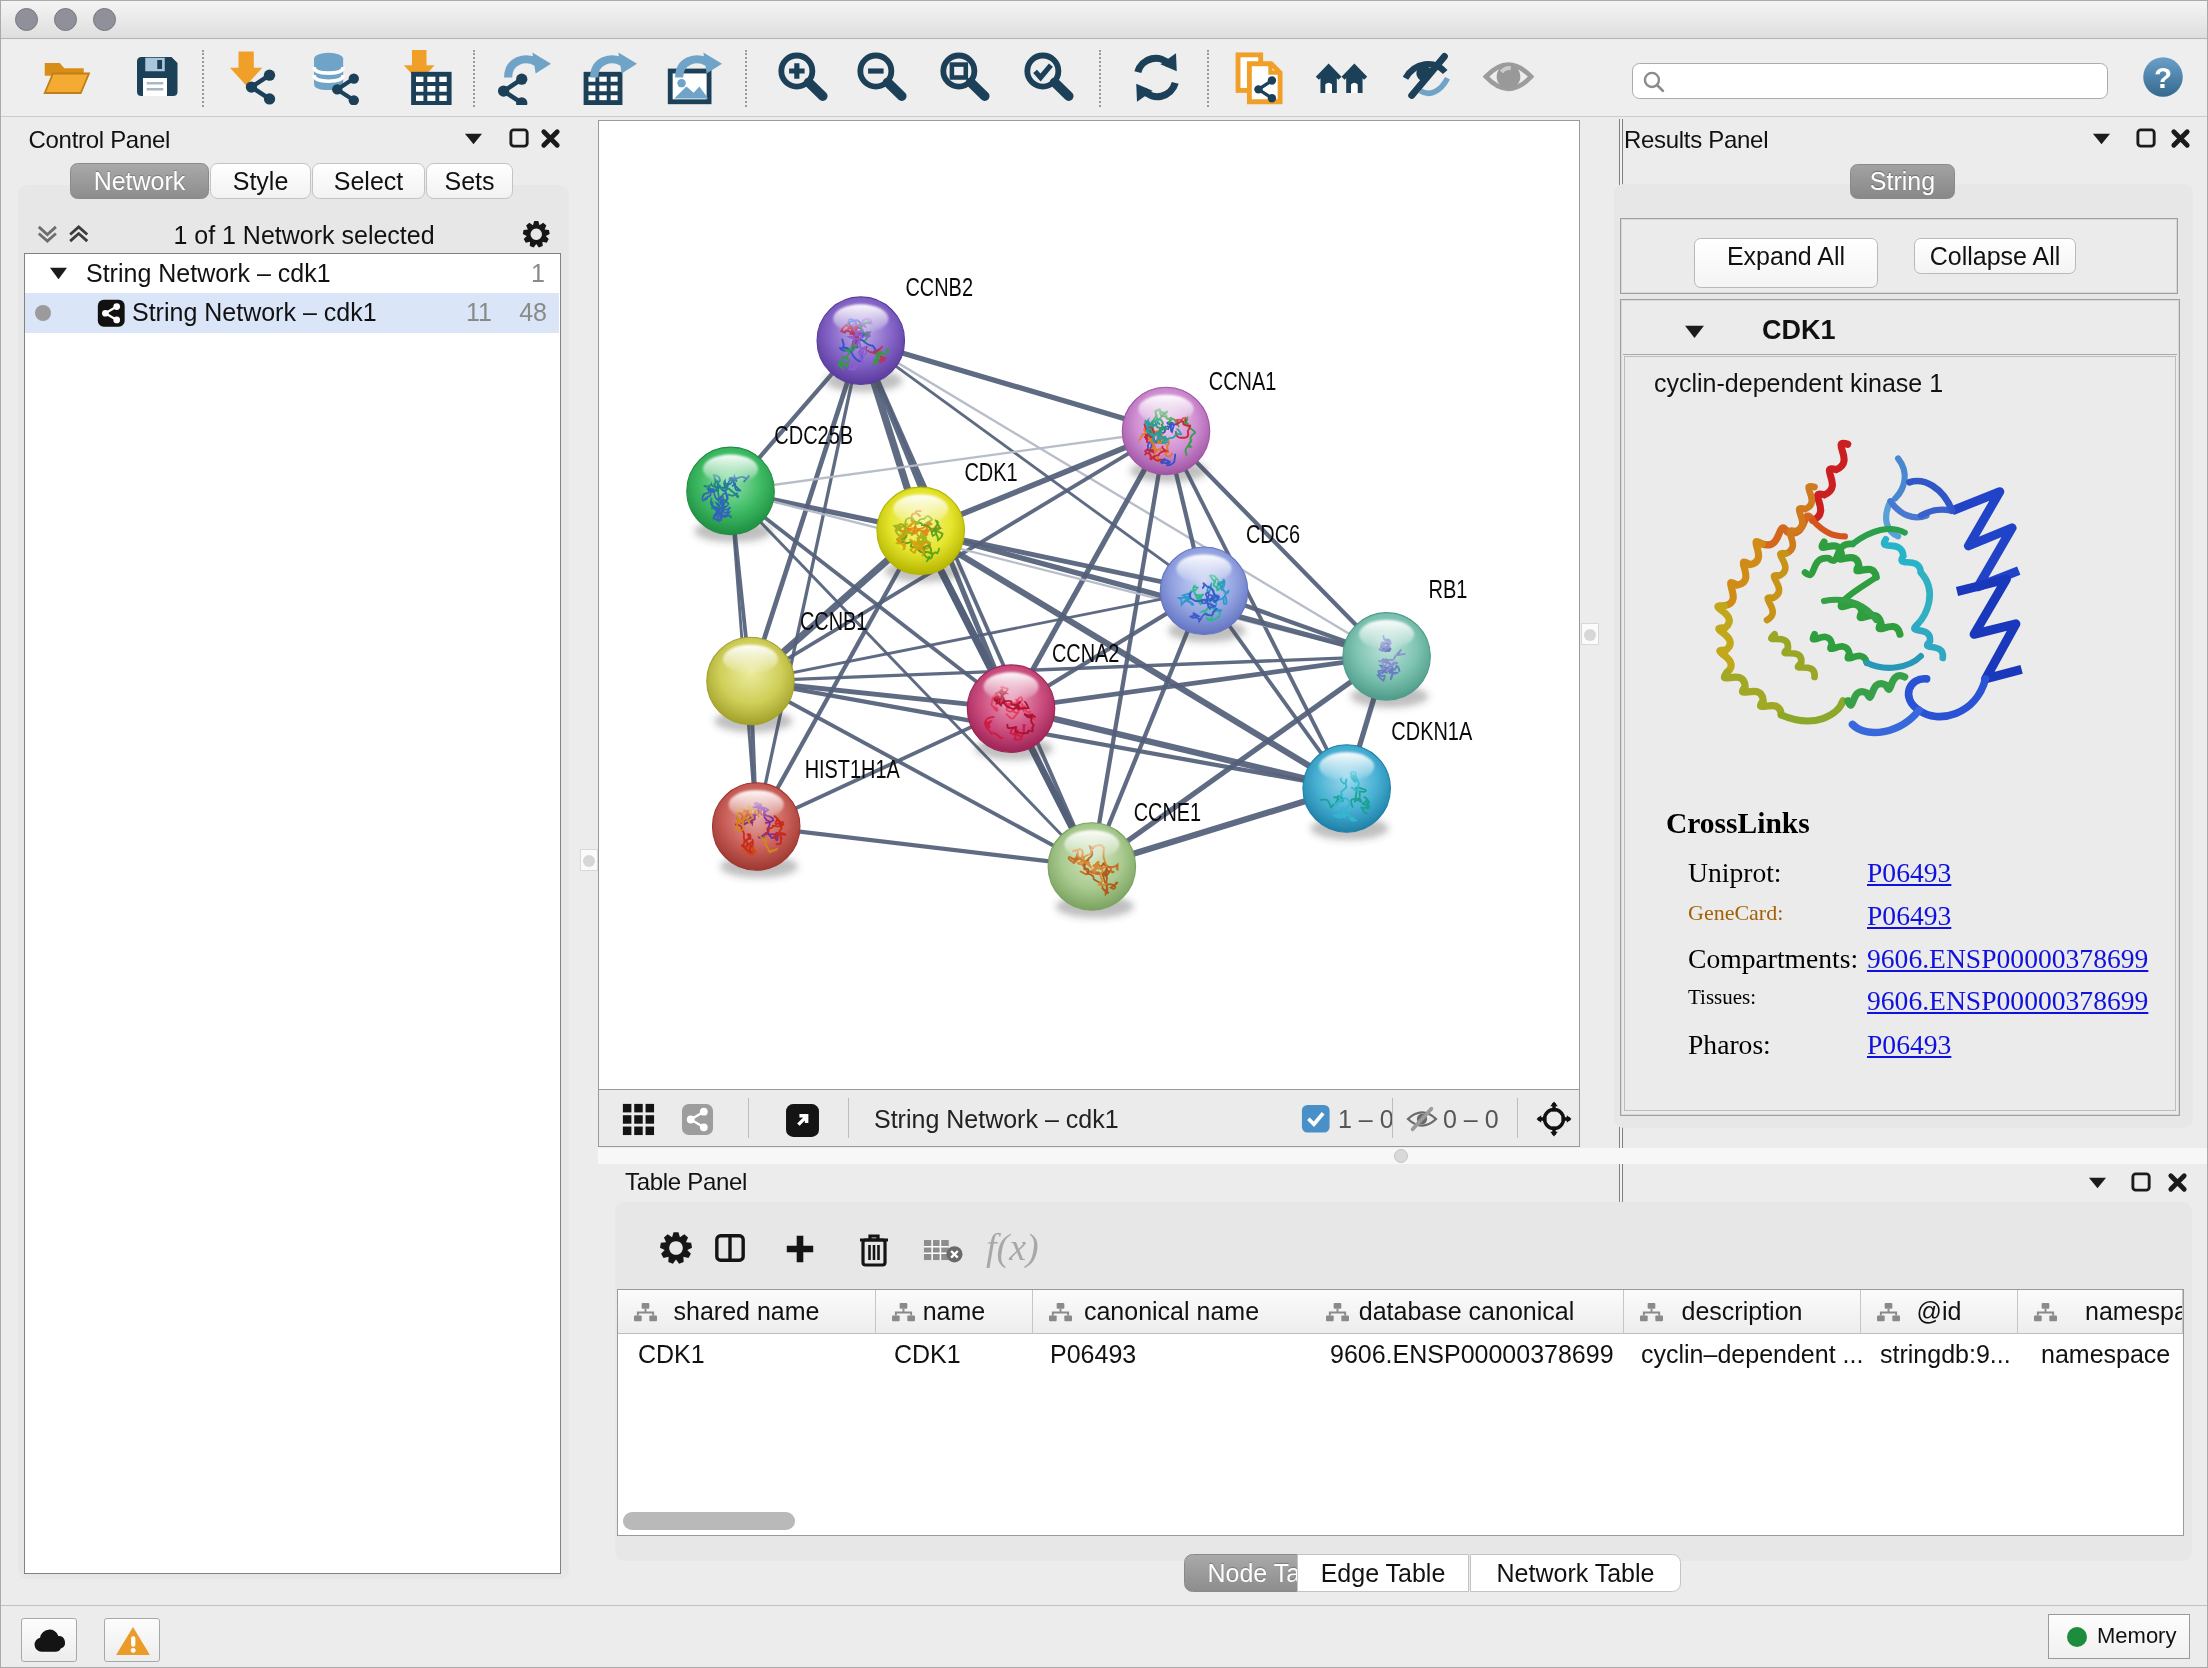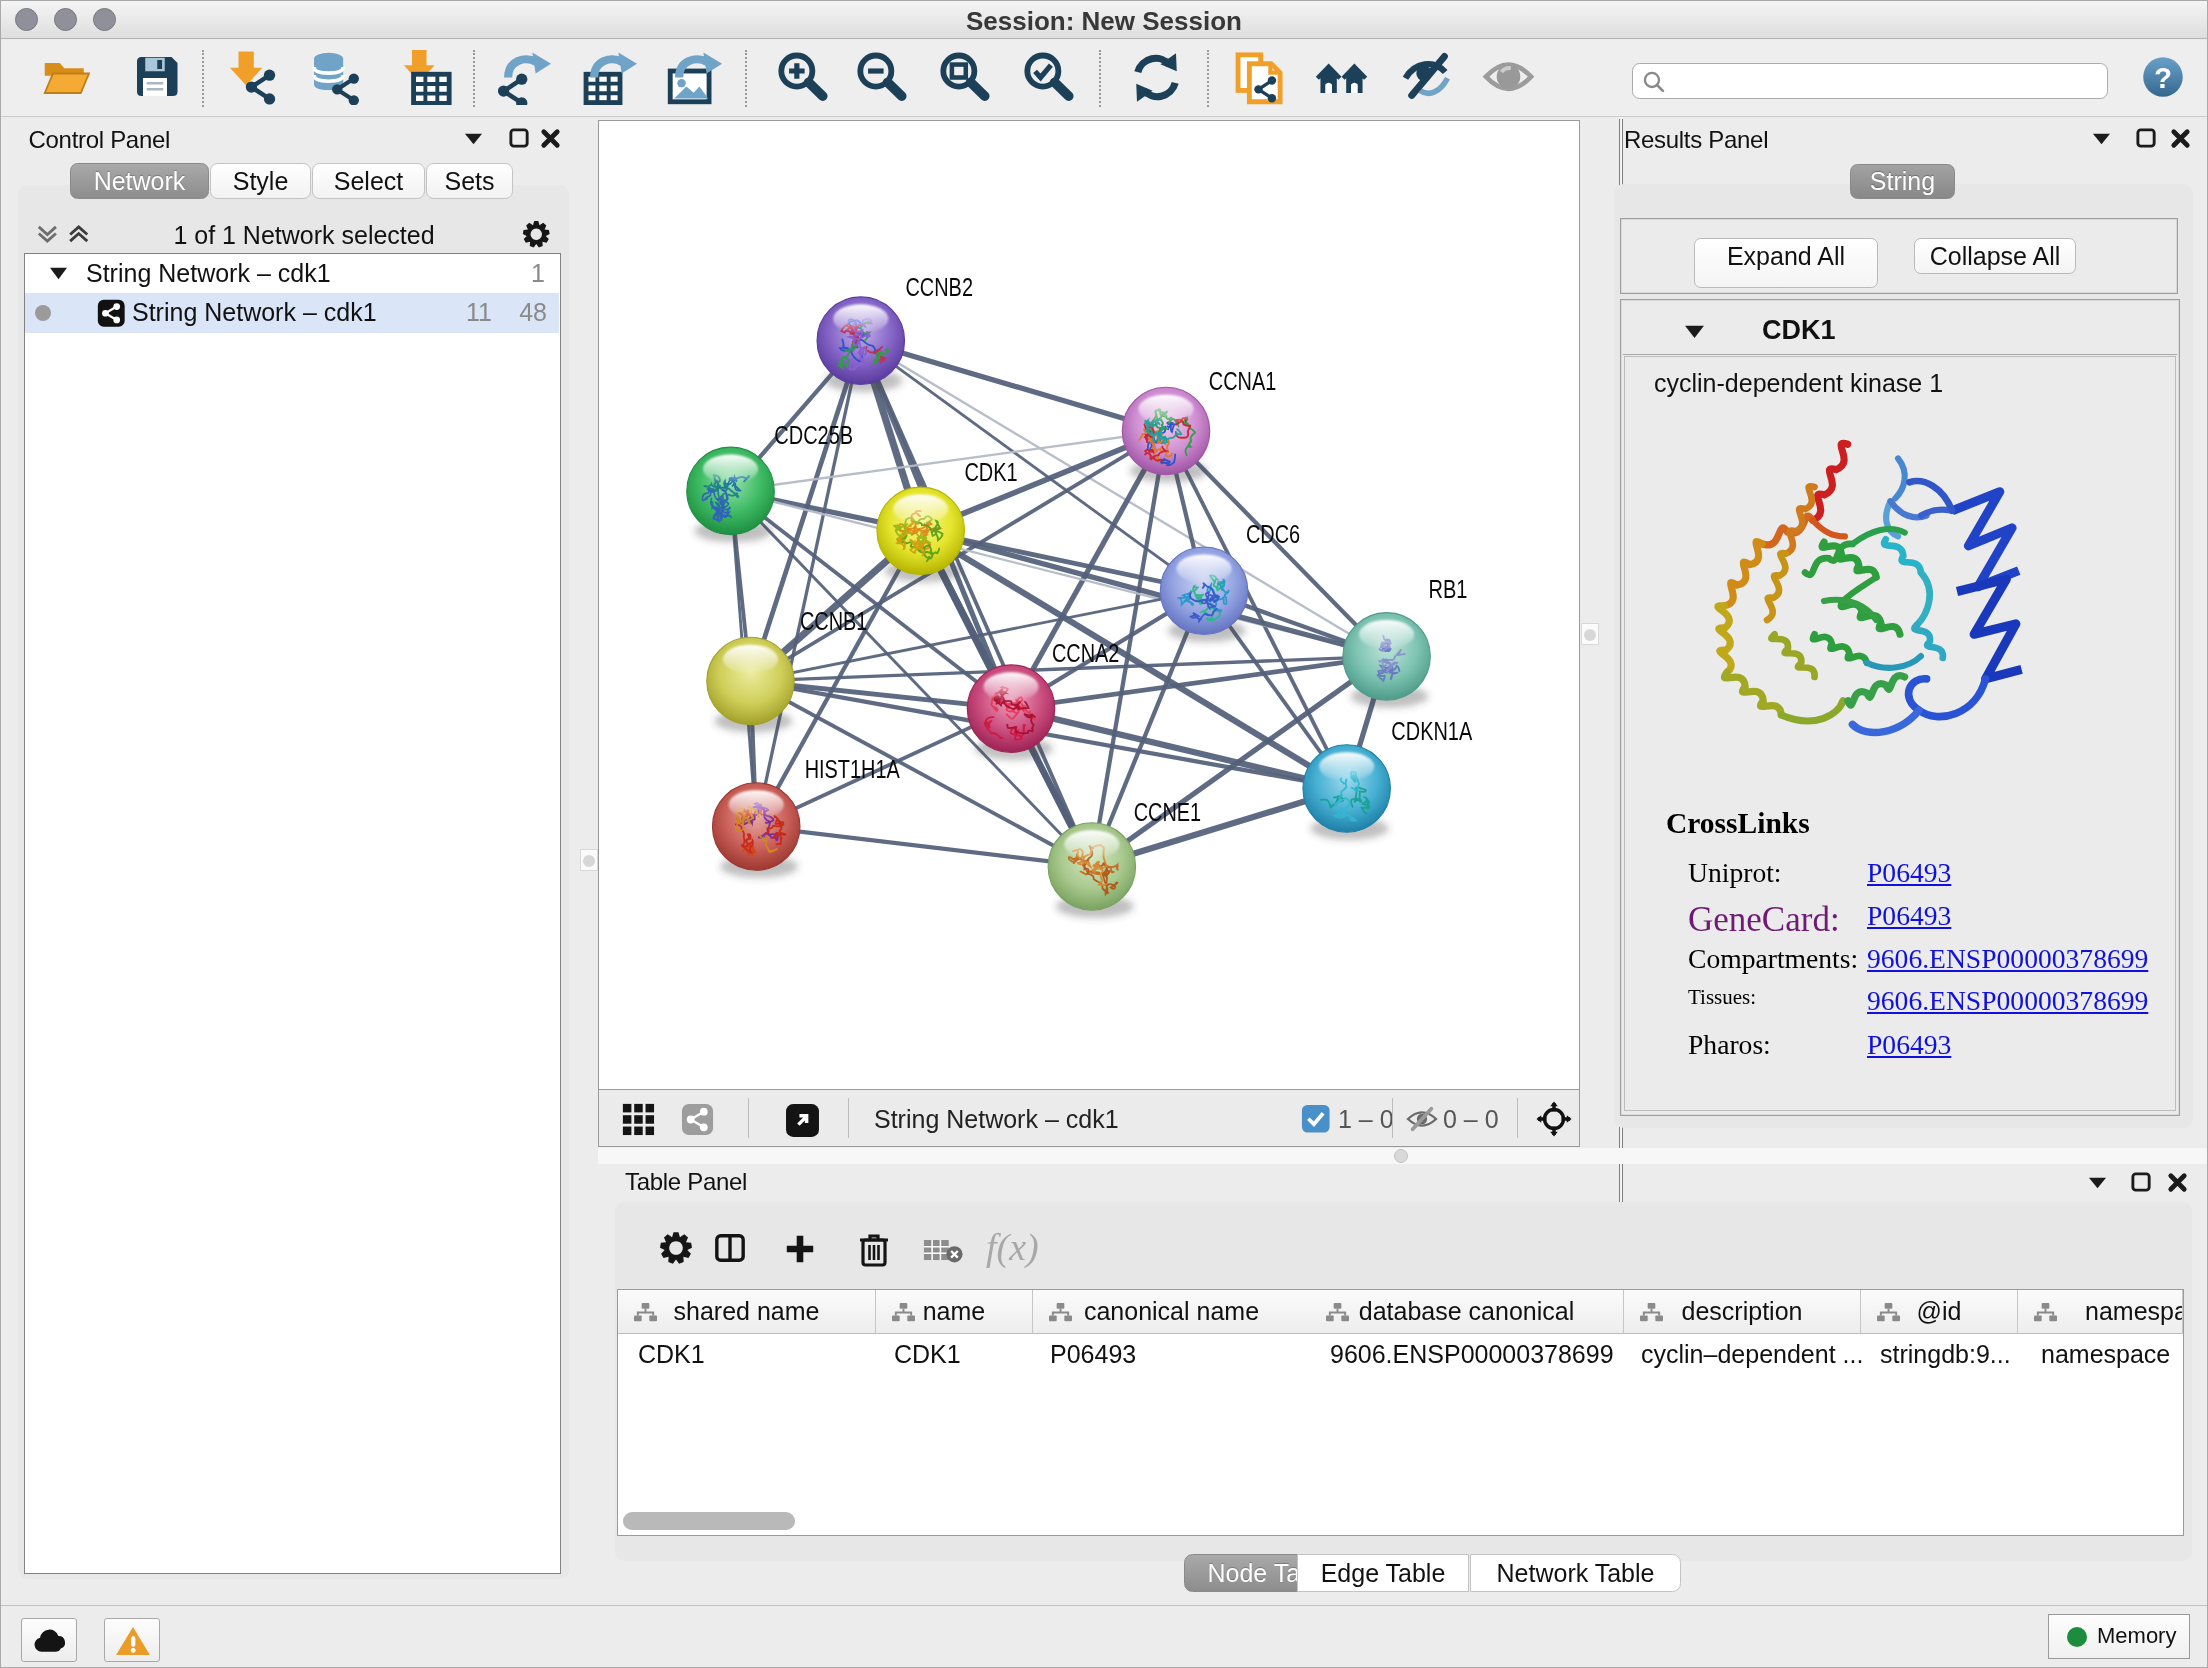"Session: New Session" div.title { html: <div>Session: New Session</div> -> none }
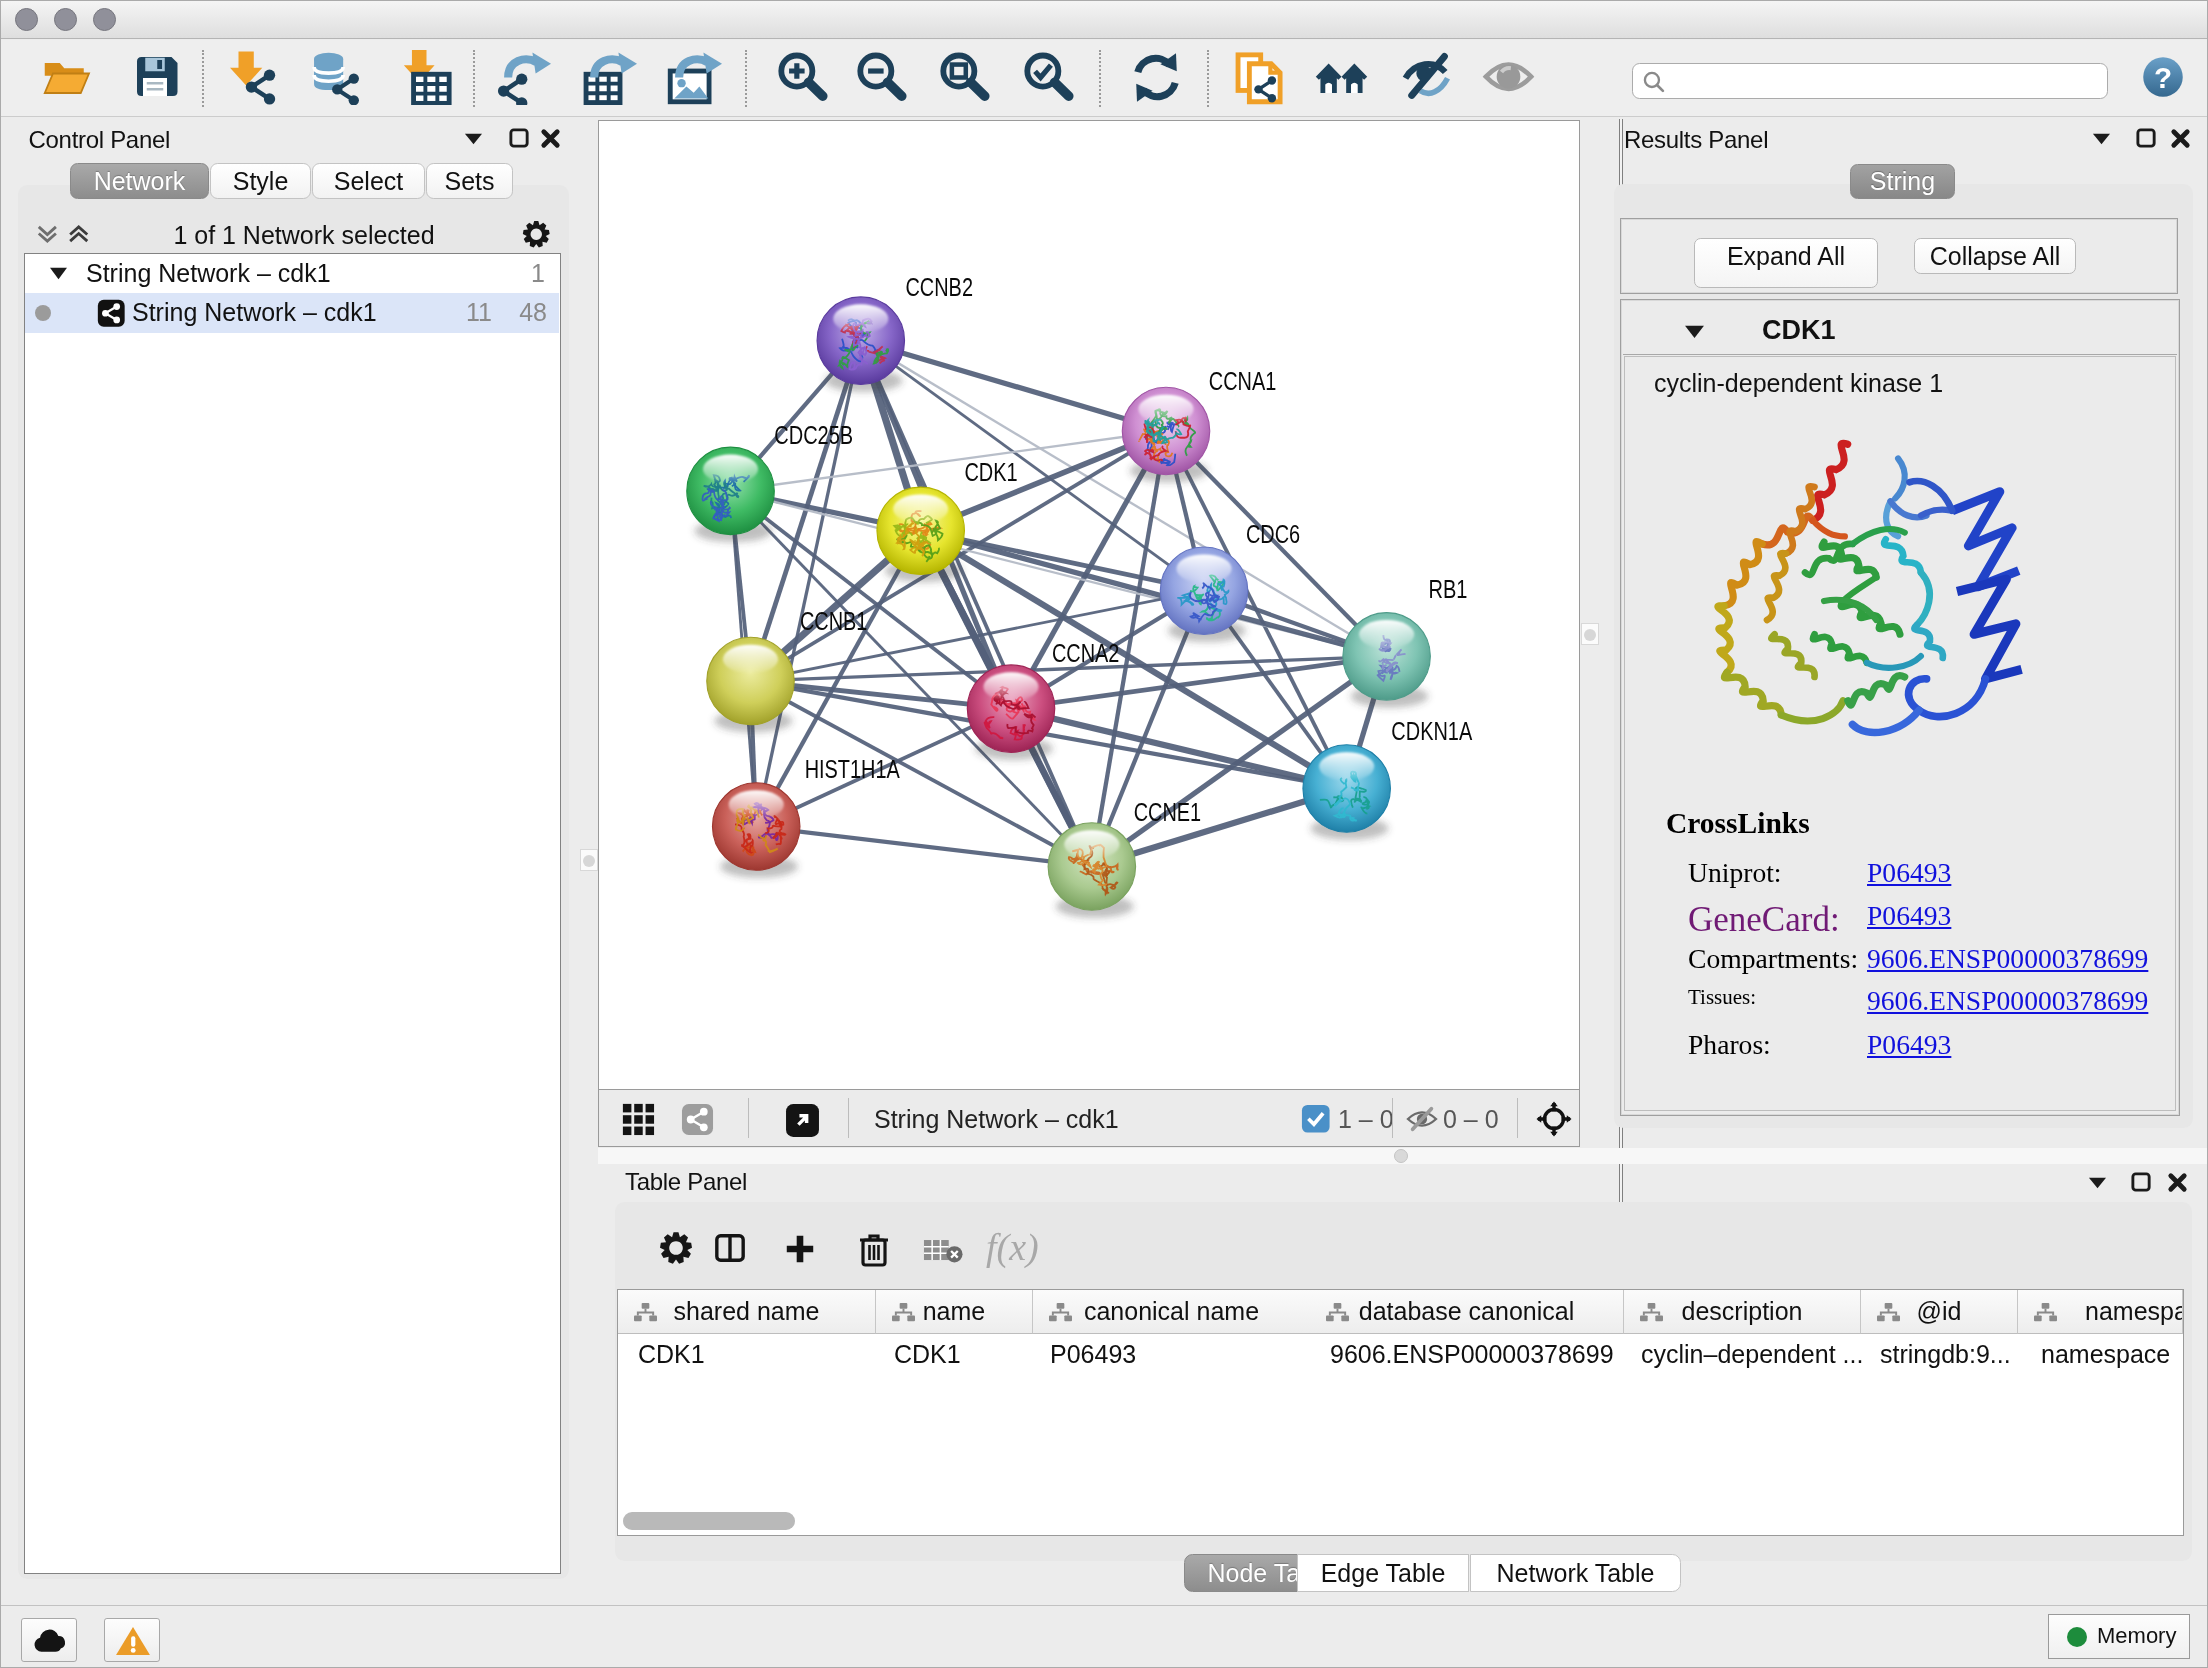"GeneCard:" div.abs { color: #701a75 -> #a16207; font-size: 35px -> 22px }
